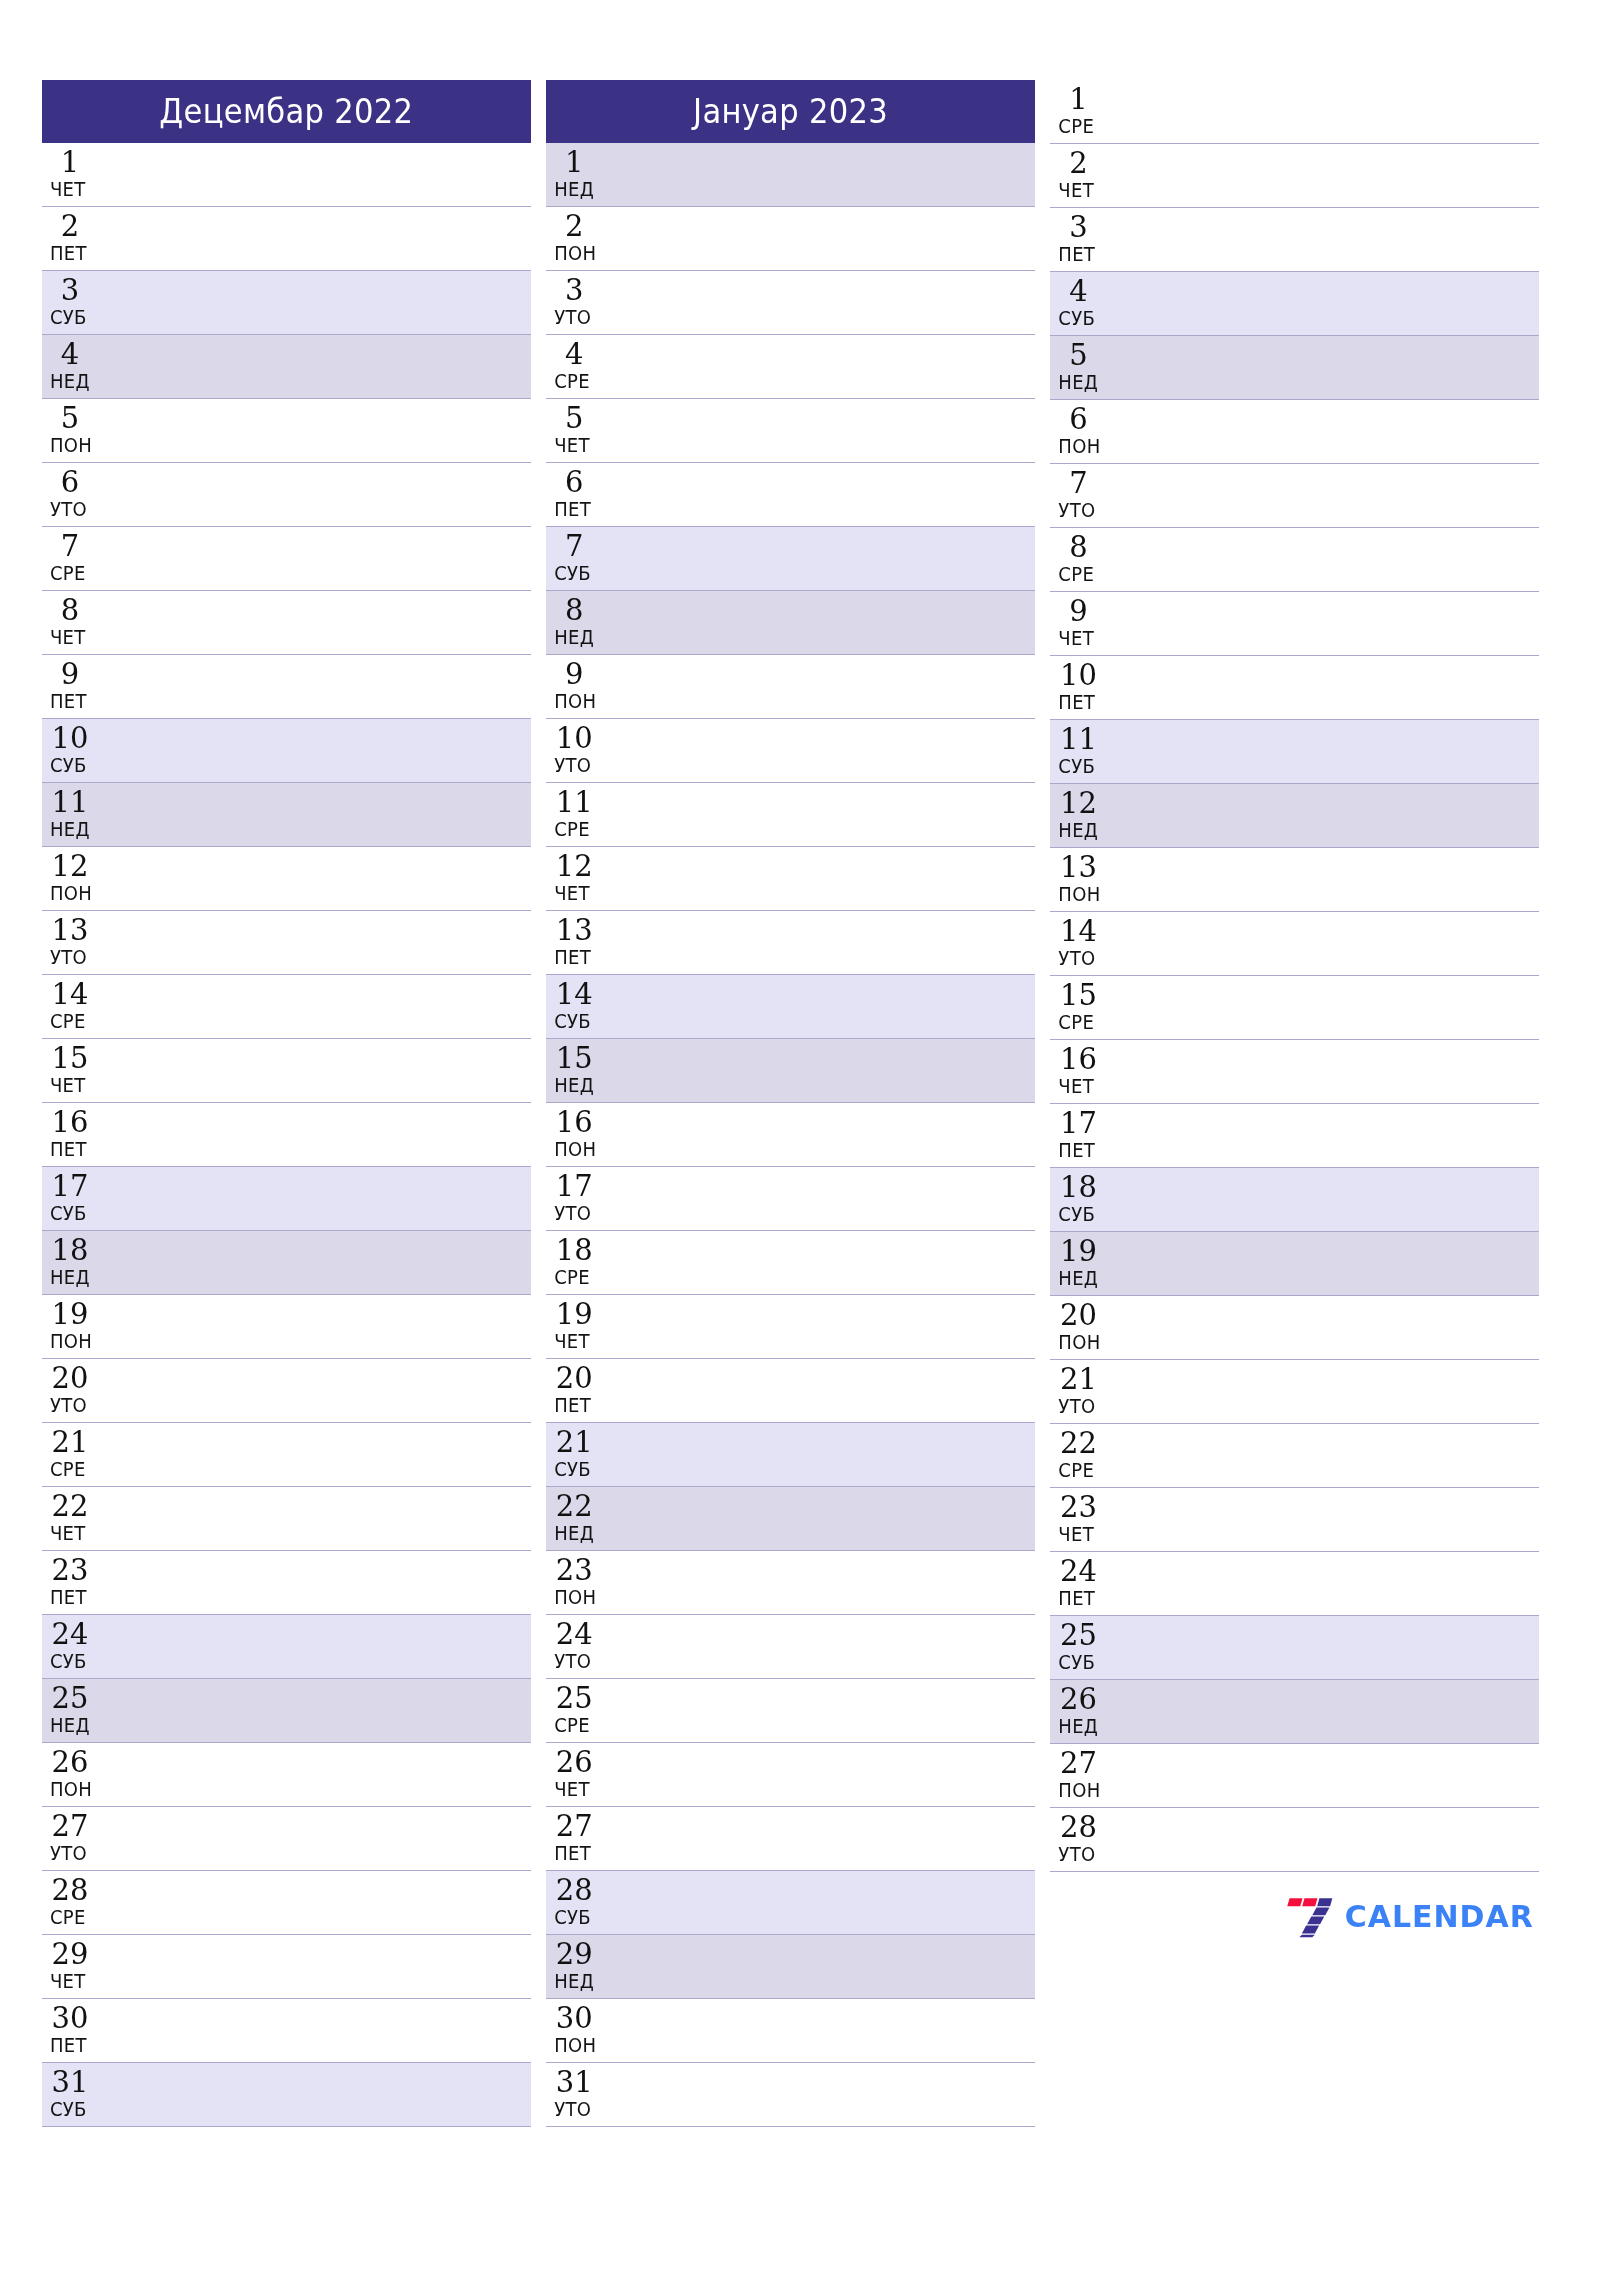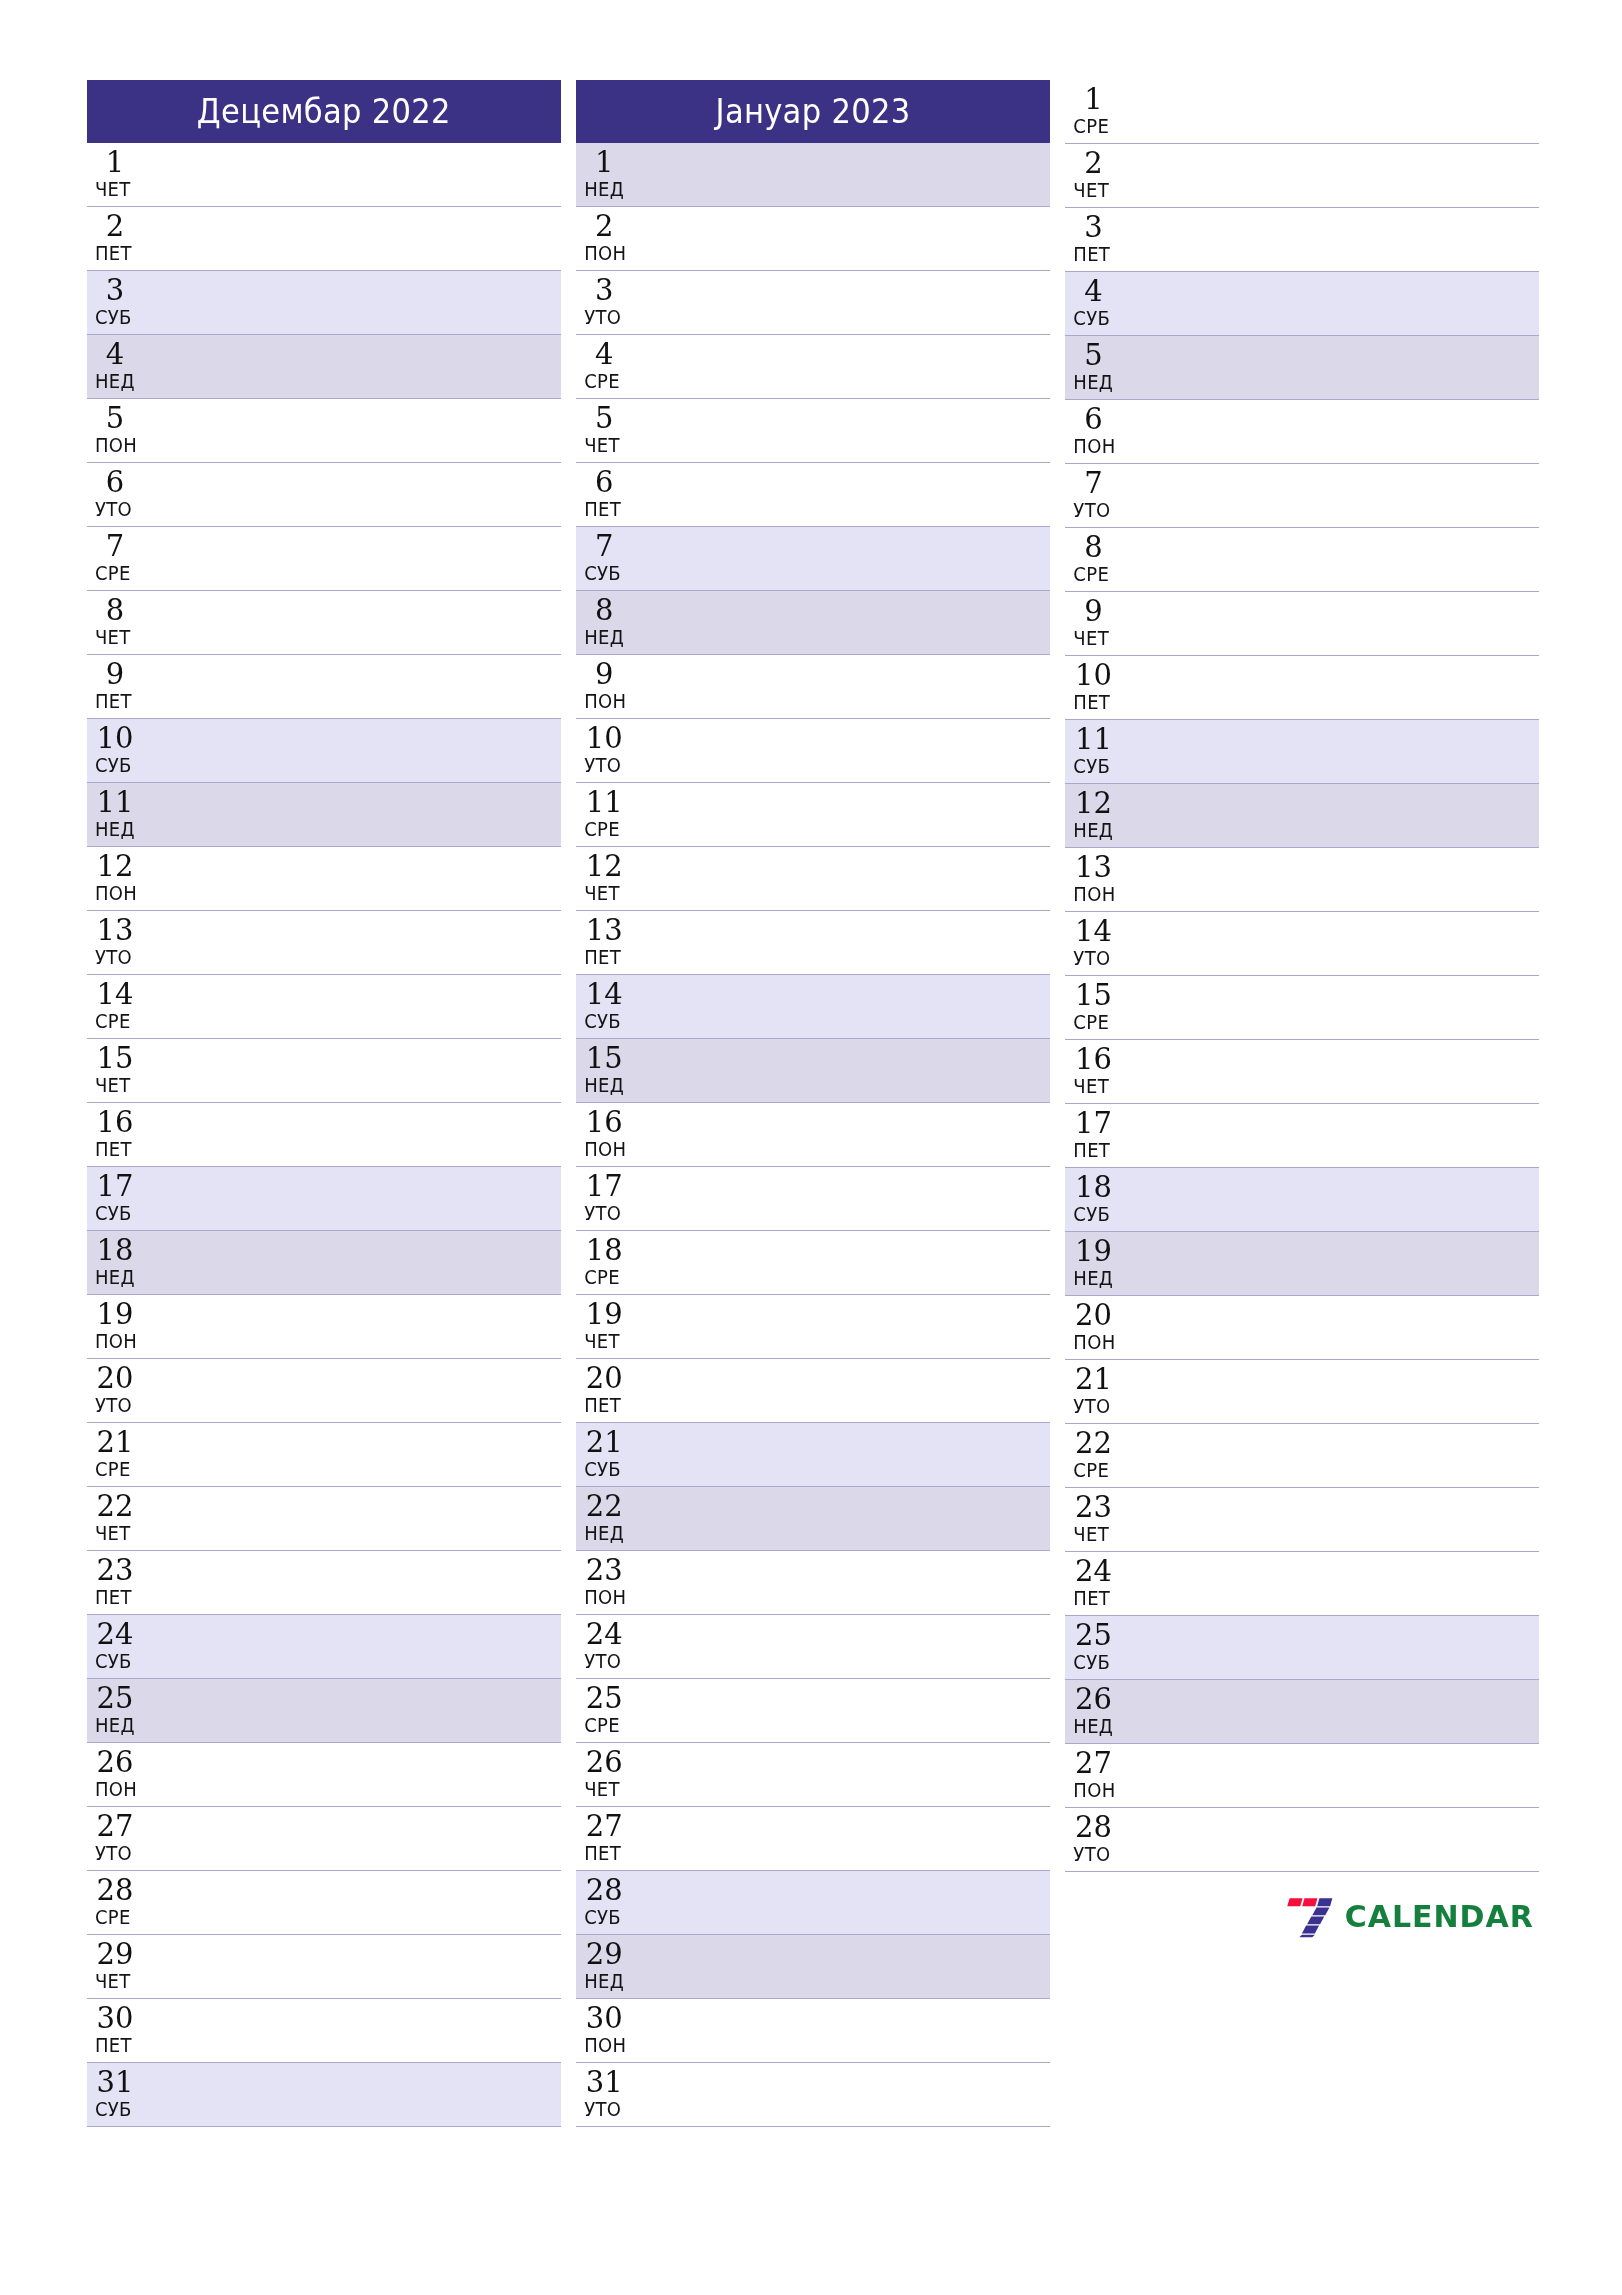"Децембар 2022" .page { padding: 80px 84px 0 87px -> 80px 84px 0 42px }
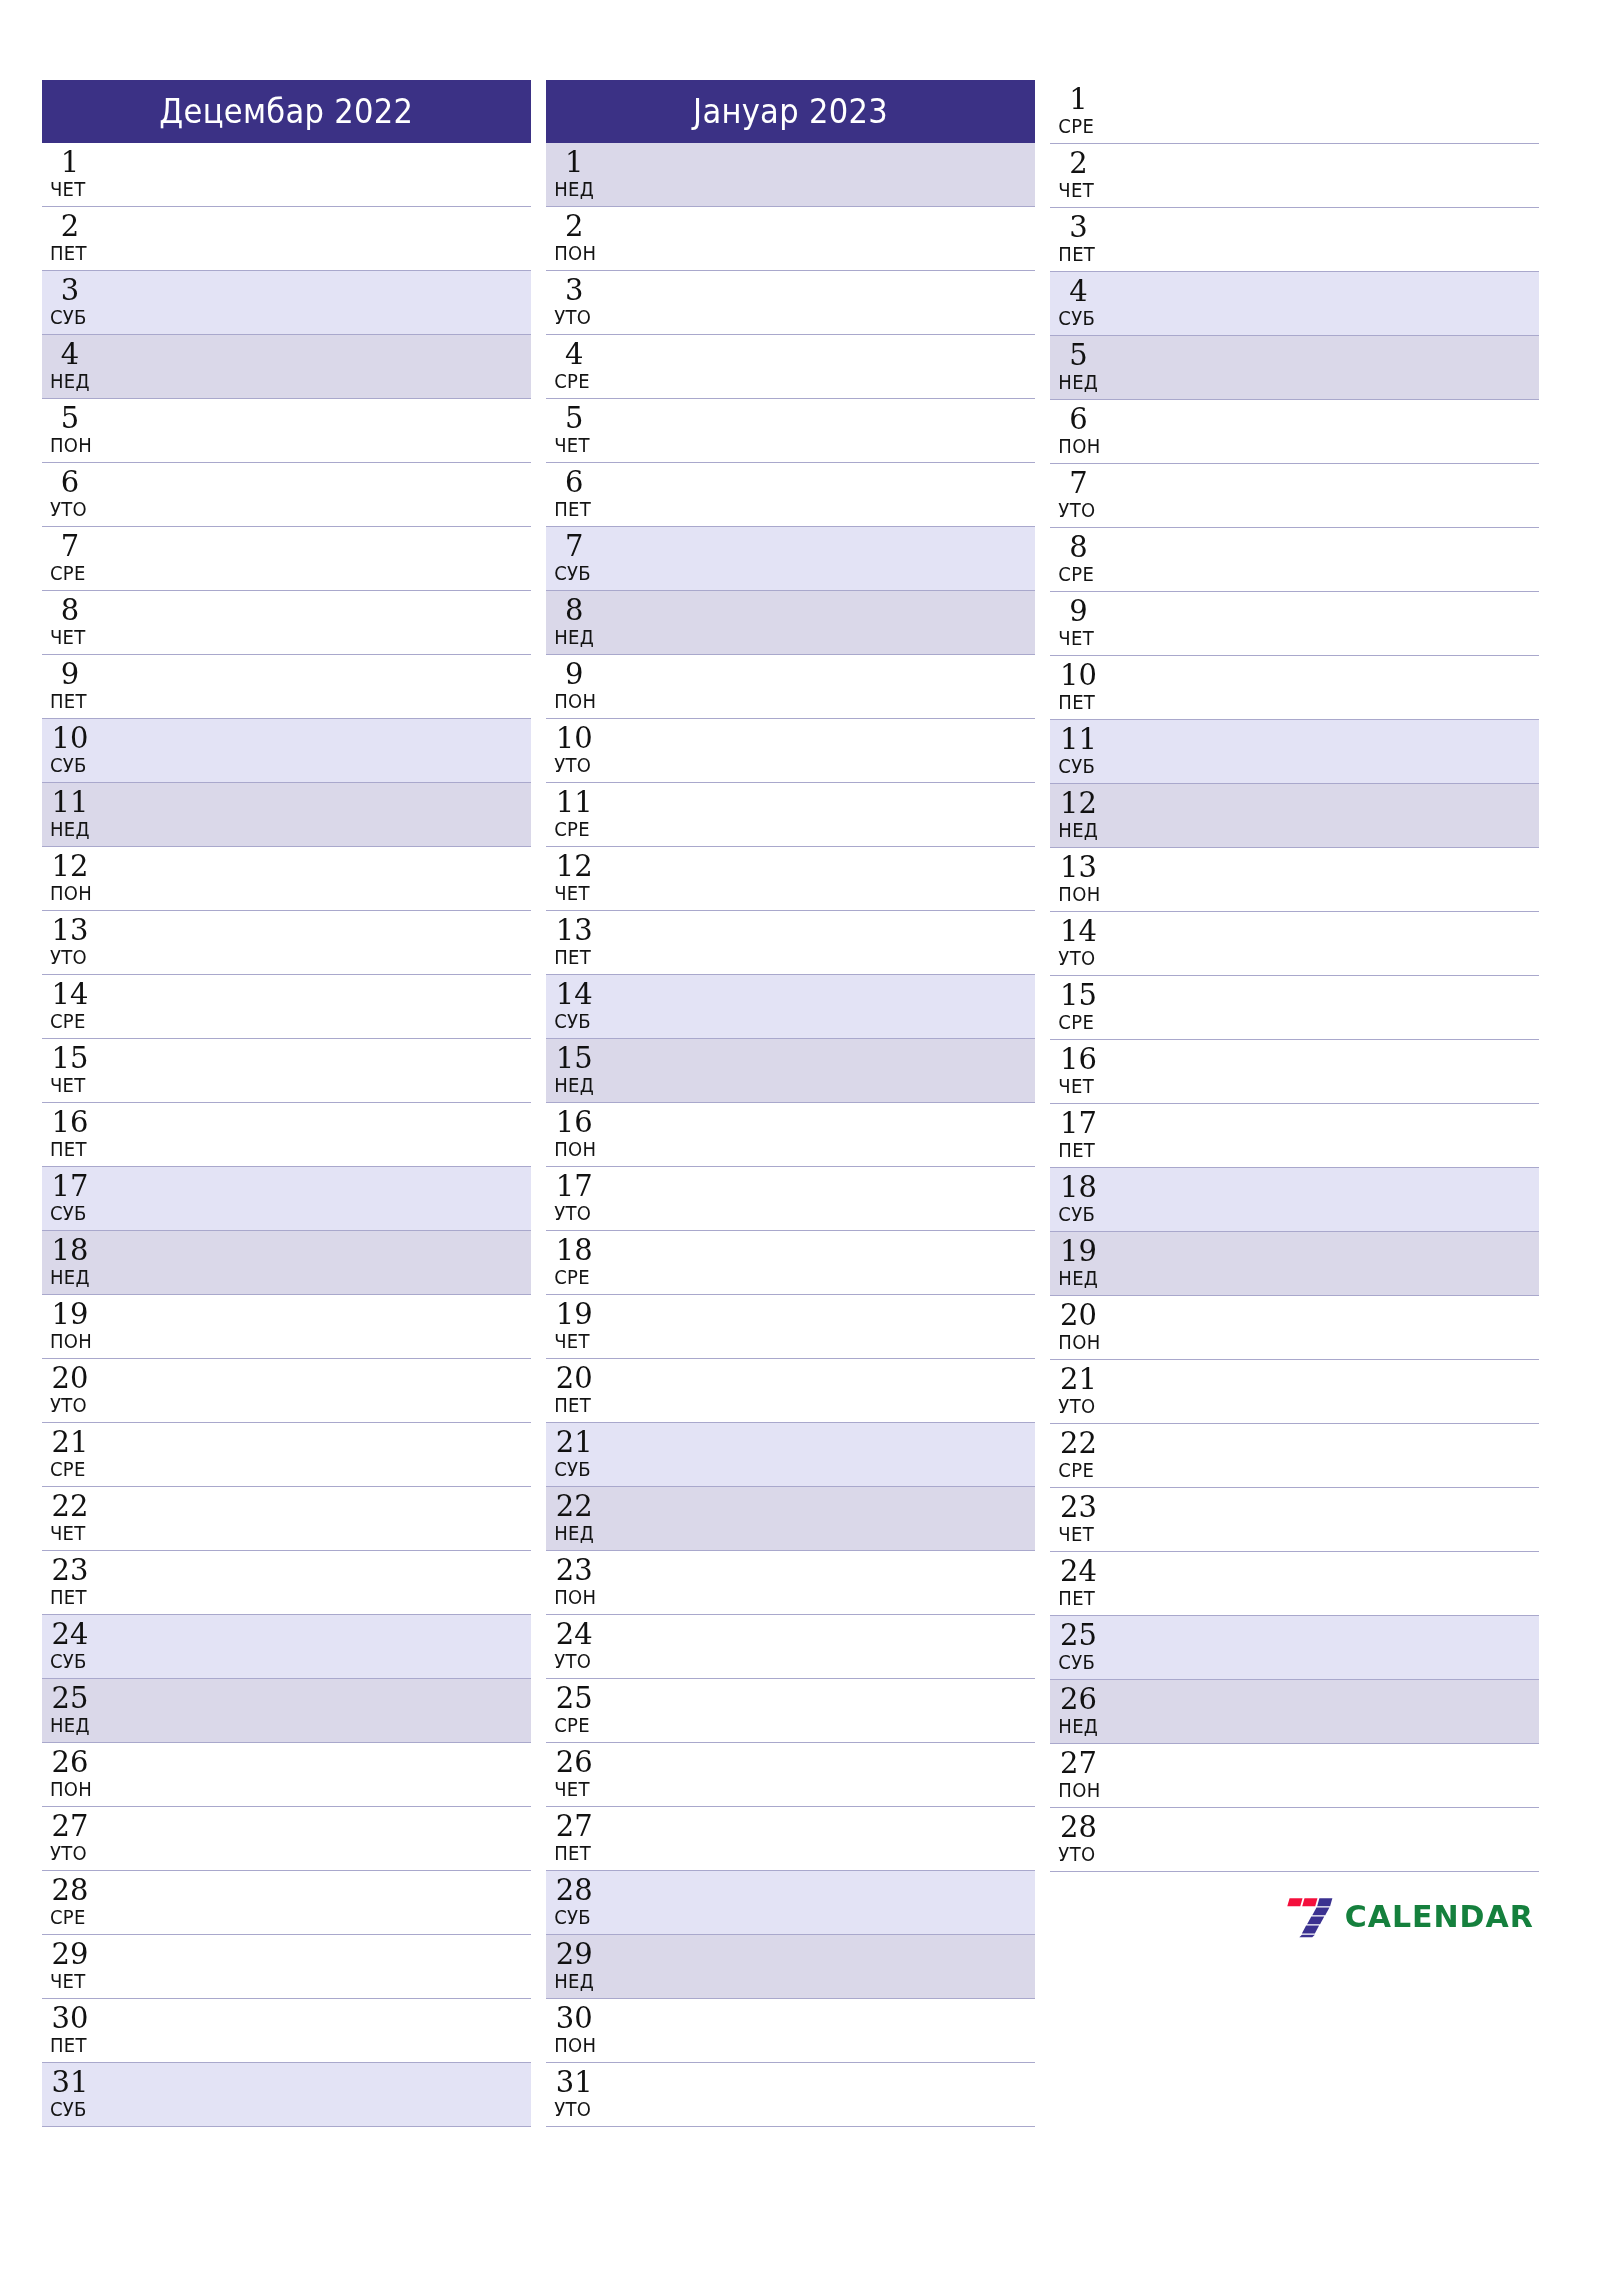"CALENDAR" .logo-text { color: #15803d -> #3b82f6 }
